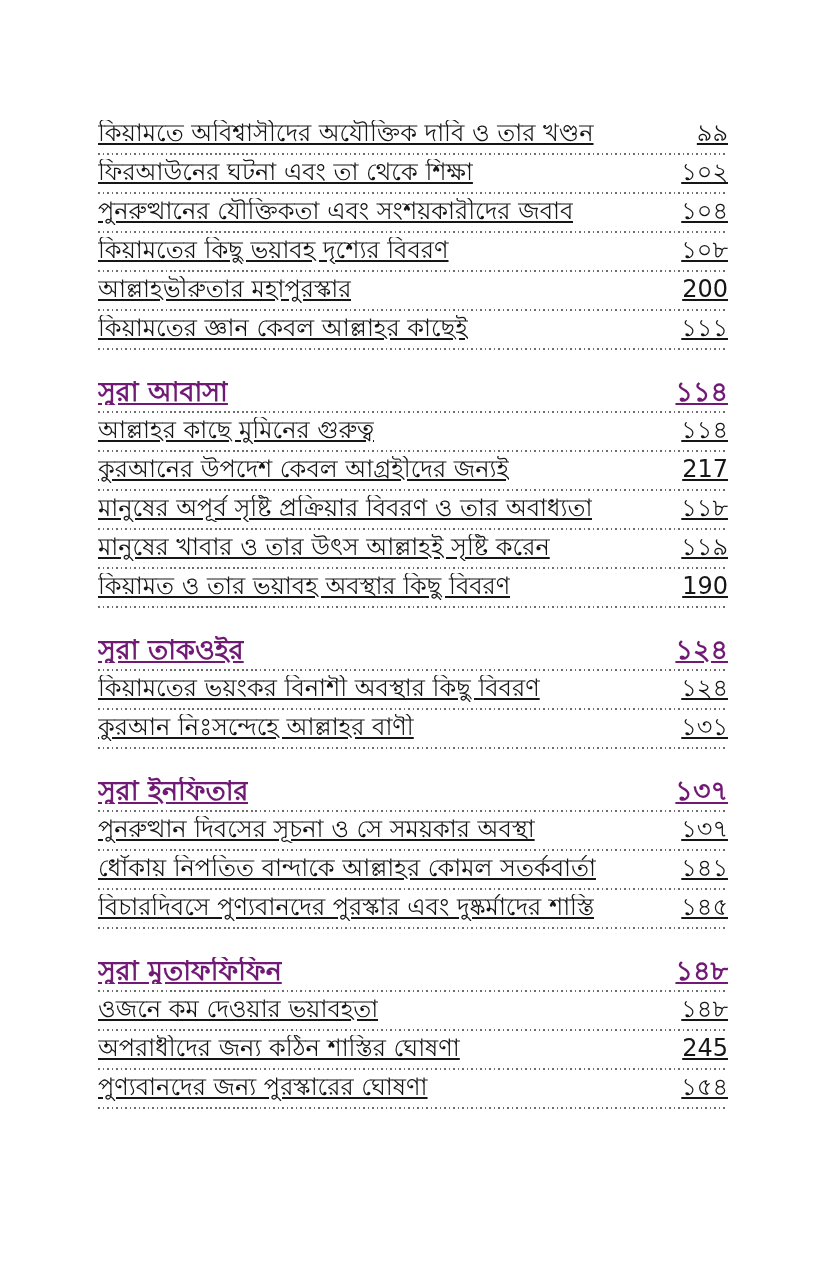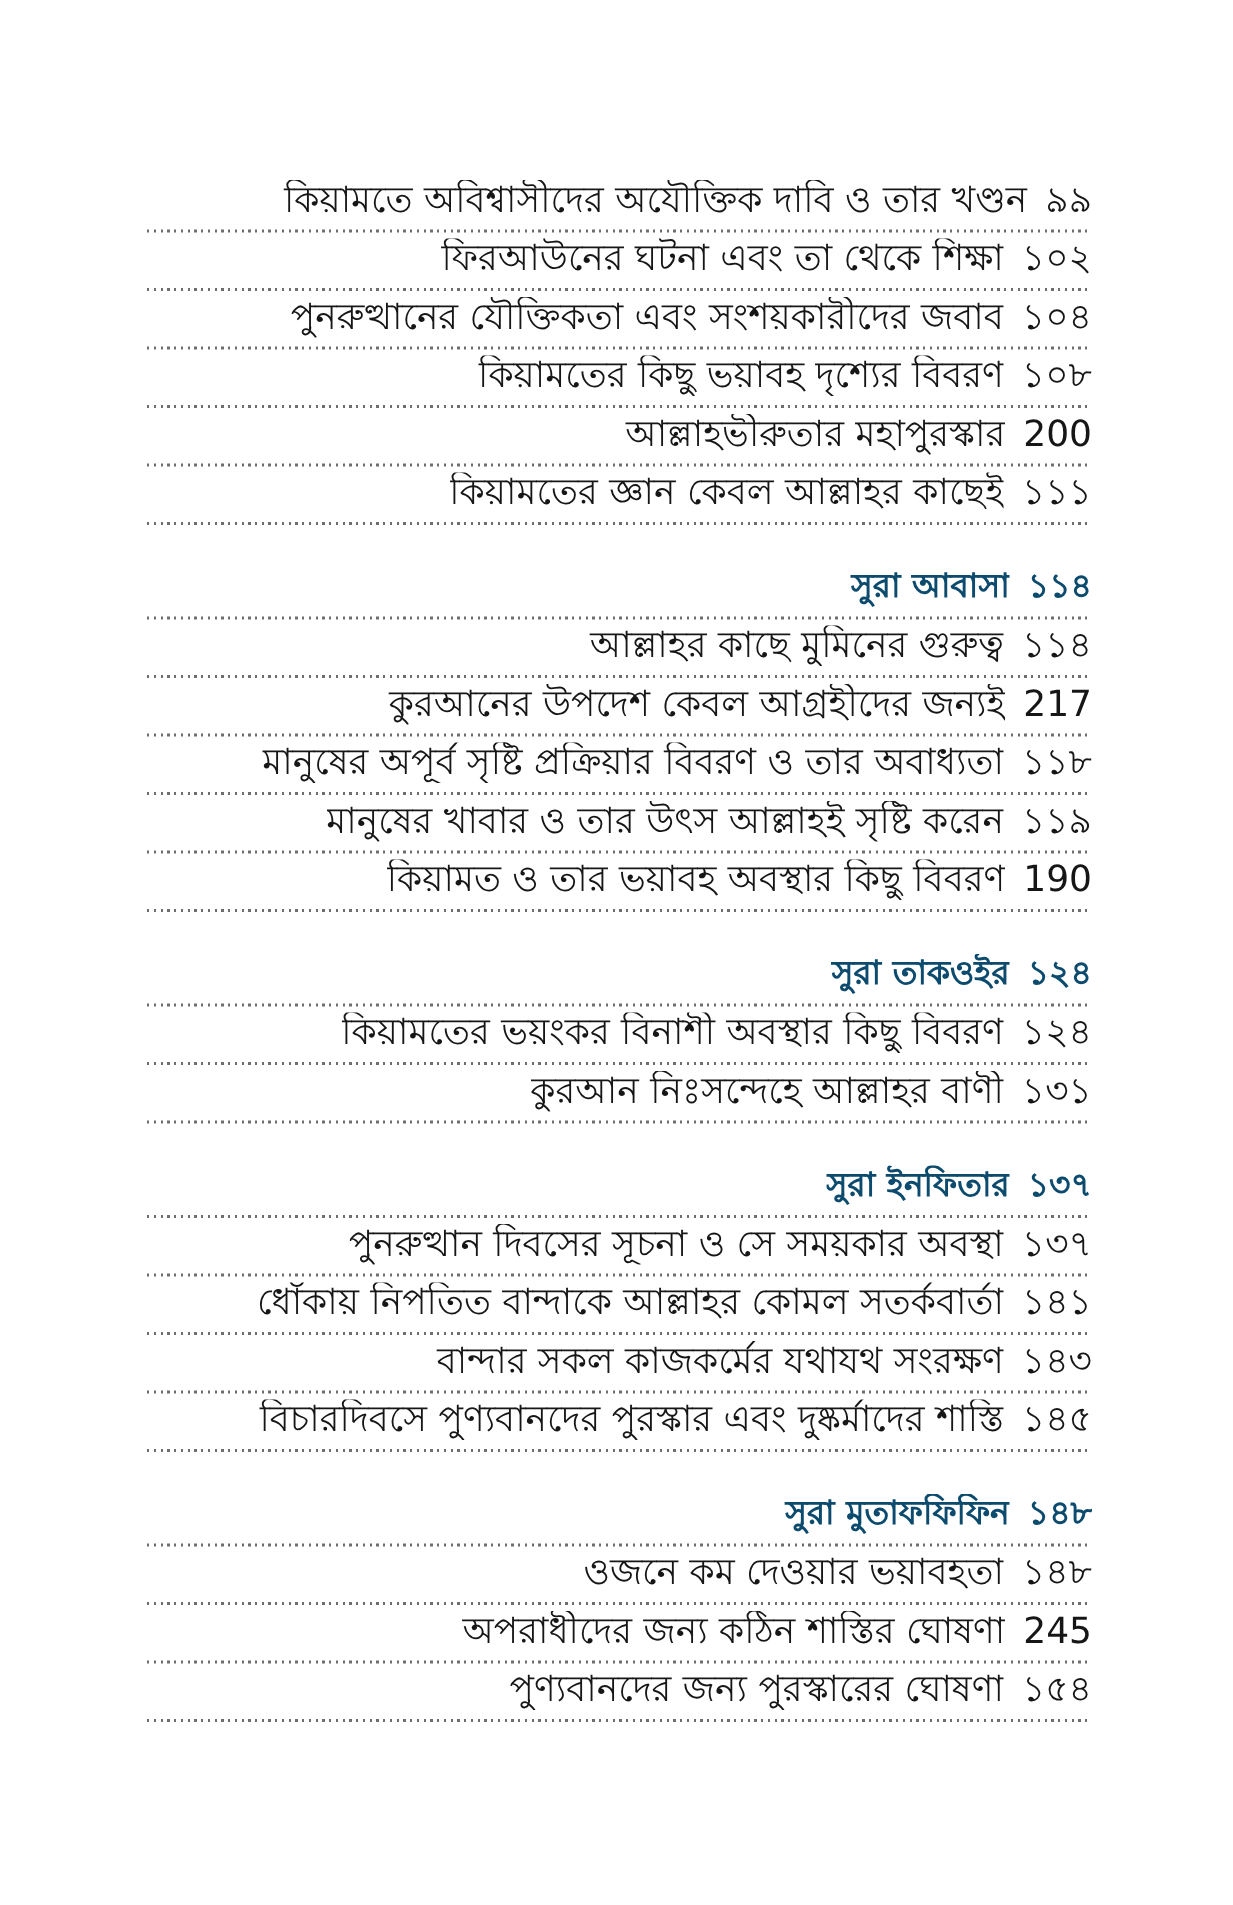"কিয়ামতে অবিশ্বাসীদের অযৌক্তিক দাবি ও" .row { justify-content: flex-end -> space-between; text-decoration: none -> underline }
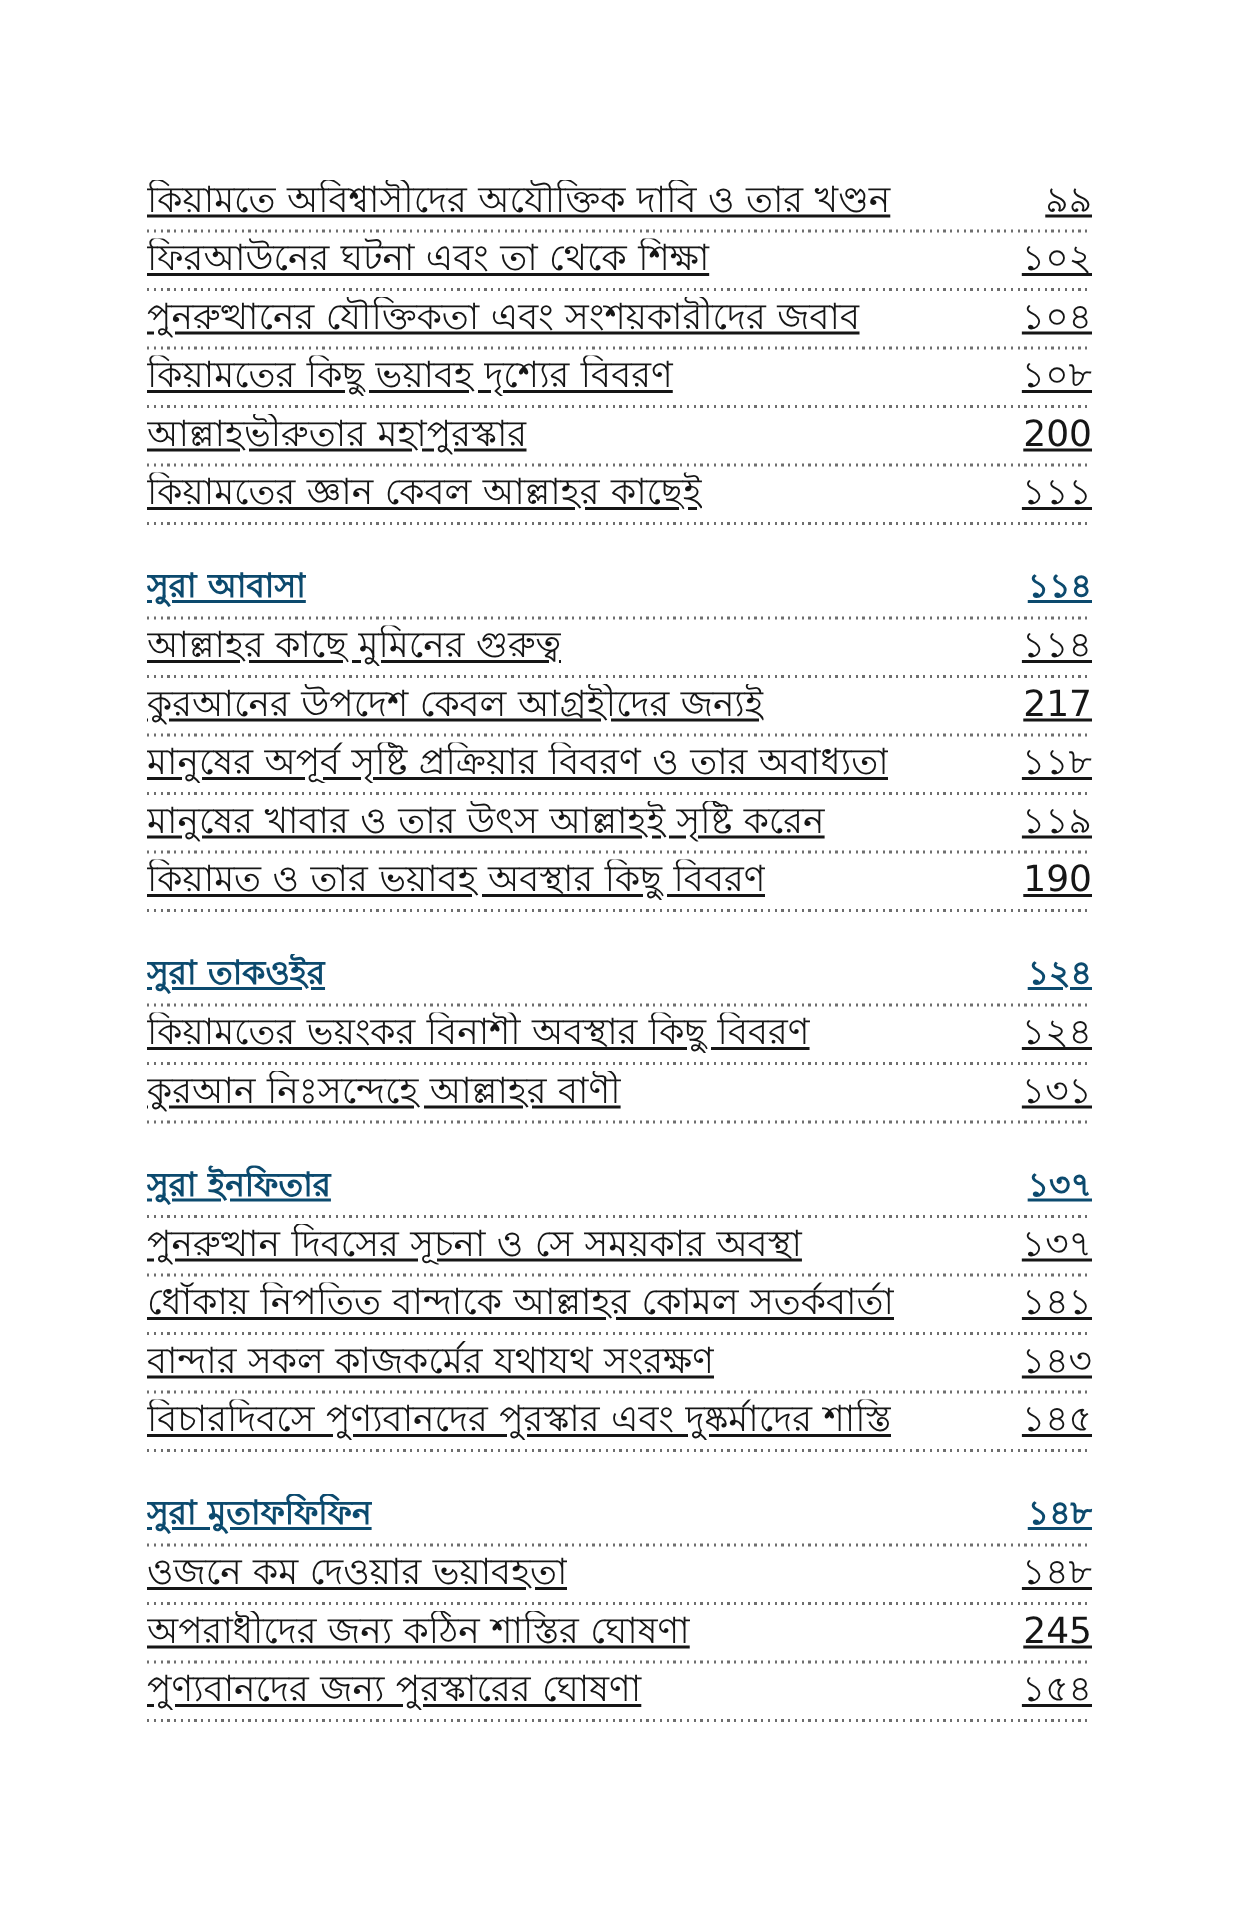"সুরা আবাসা" .row.heading { color: #0c4a6e -> #701a75; font-size: 22px -> 27px }
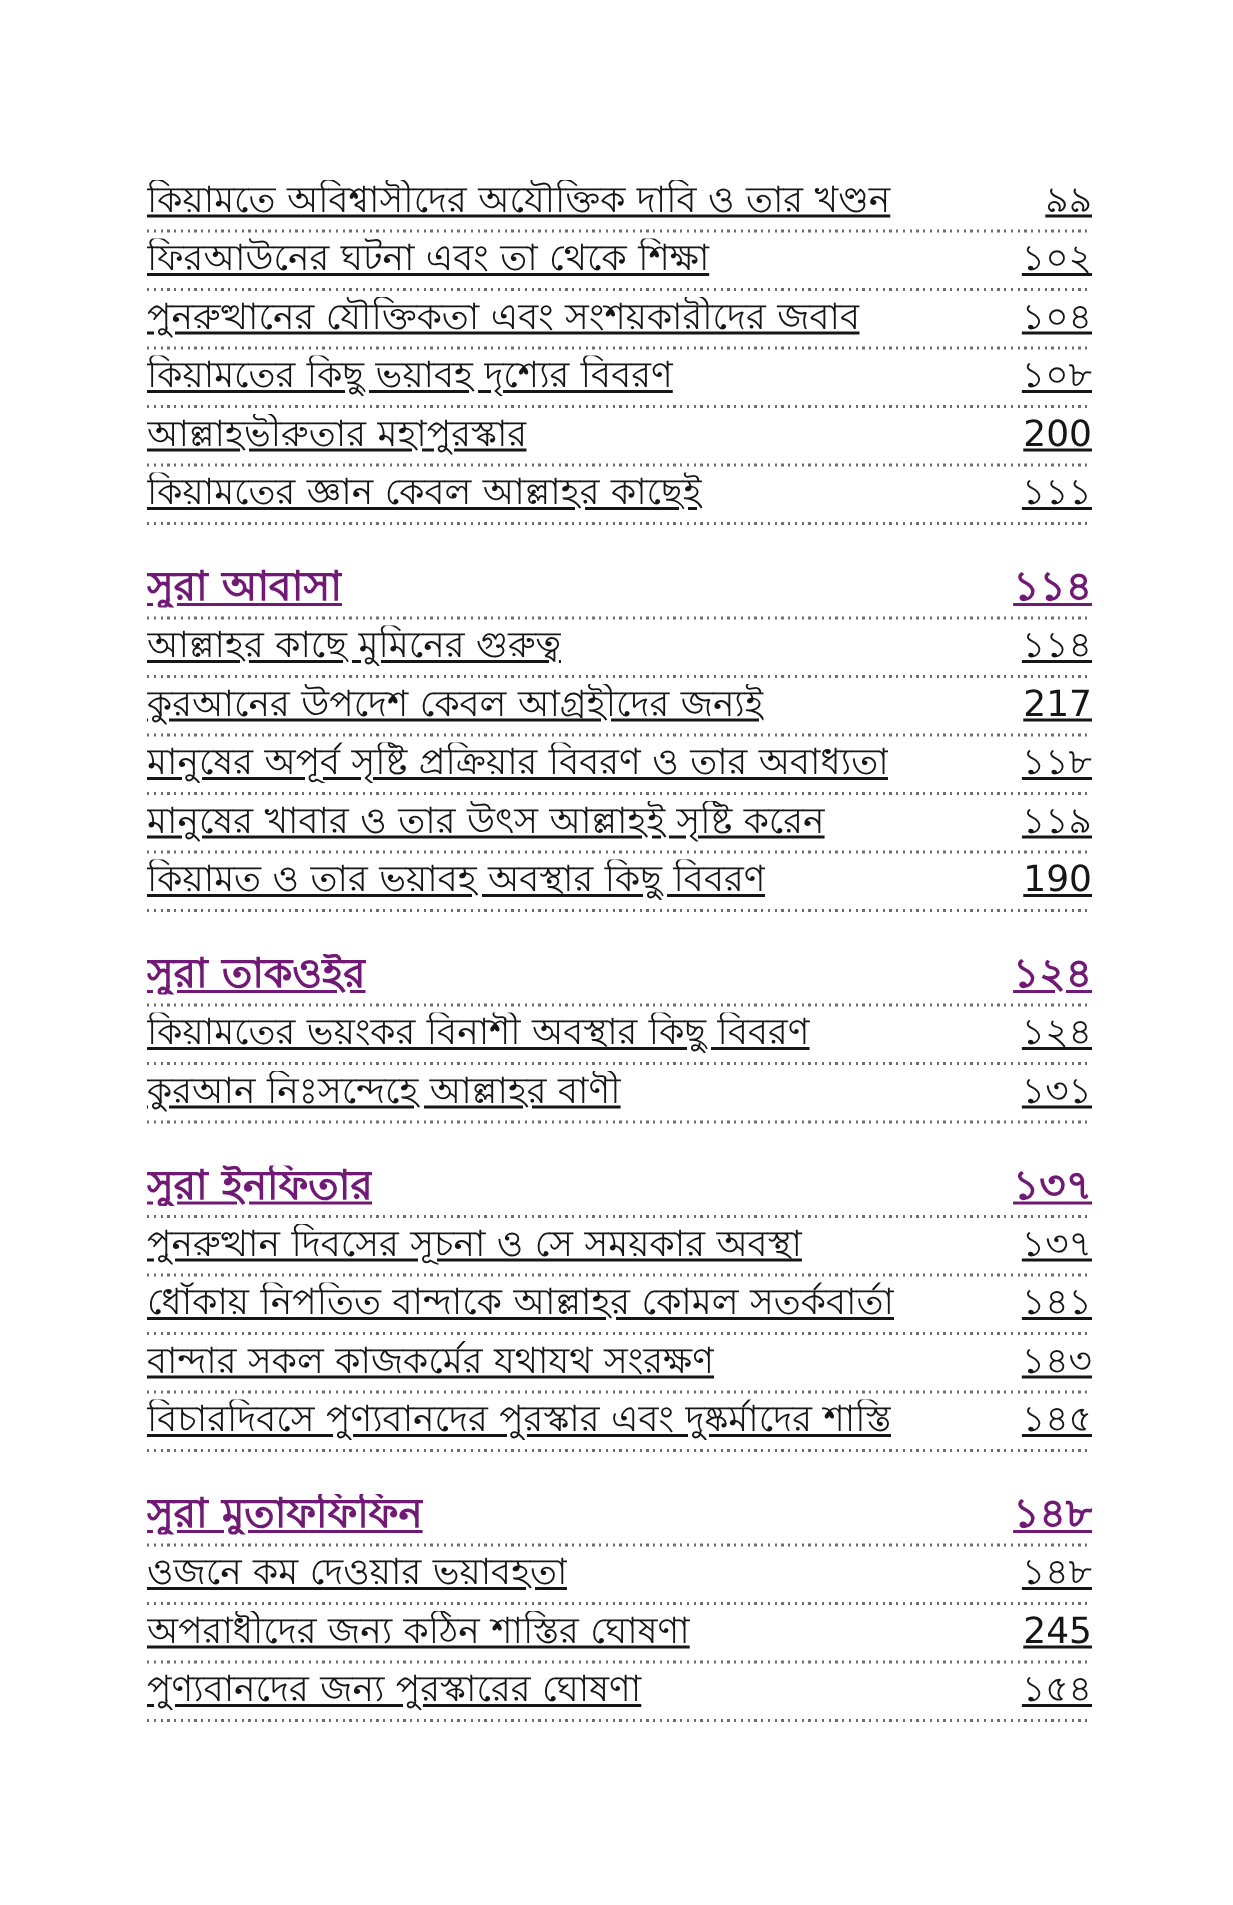"বান্দার সকল কাজকর্মের যথাযথ সংরক্ষণ" div.row { html: <div> <span>বান্দার সকল কাজকর্মের যথাযথ সংরক্ষণ</span> <span>১৪৩</span> <span></span> </div> -> none }
